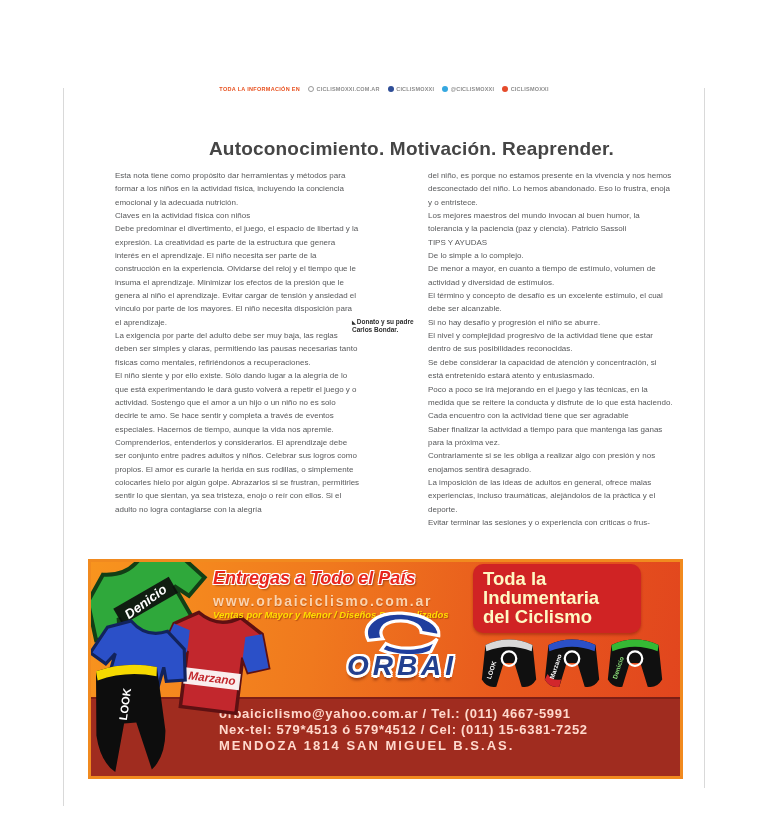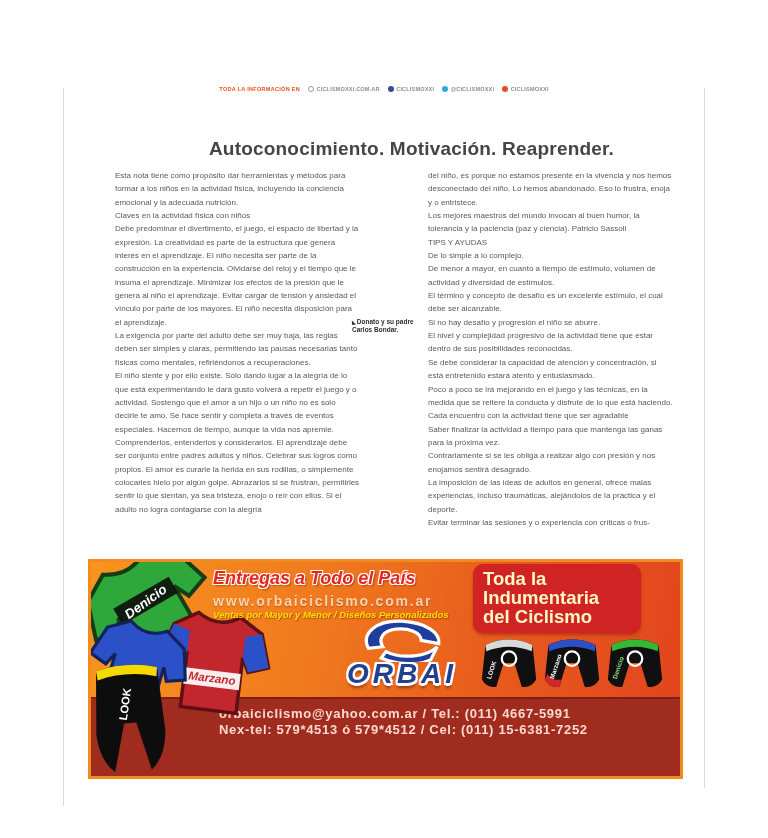"ORBAI" .orbai-logo { top: 56px -> 48px }
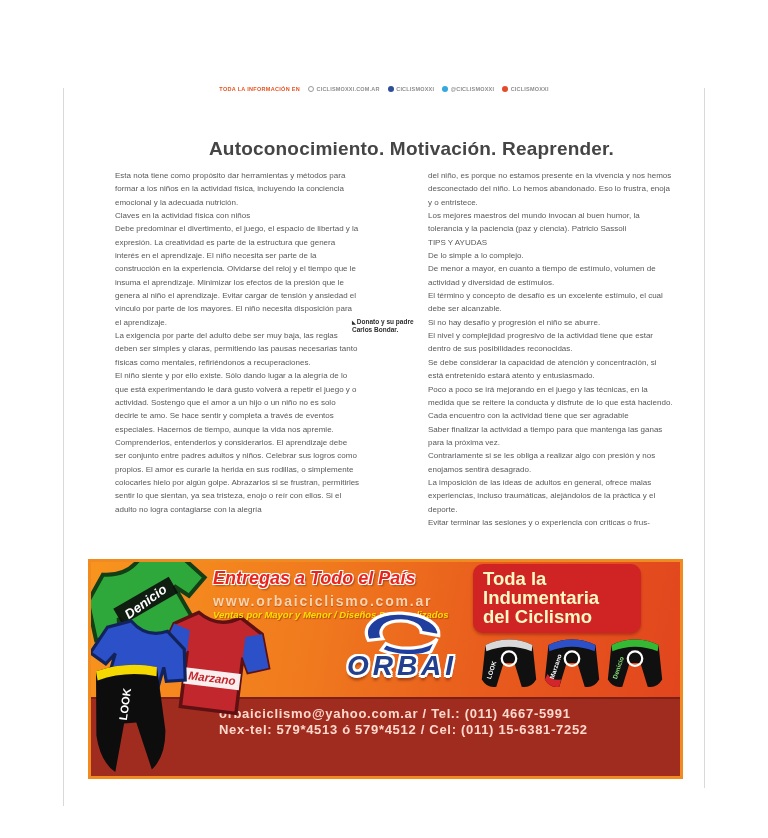"MENDOZA 1814 SAN MIGUEL B.S.AS." div.addr { html: none -> <div>MENDOZA 1814 SAN MIGUEL B.S.AS.</div> }
